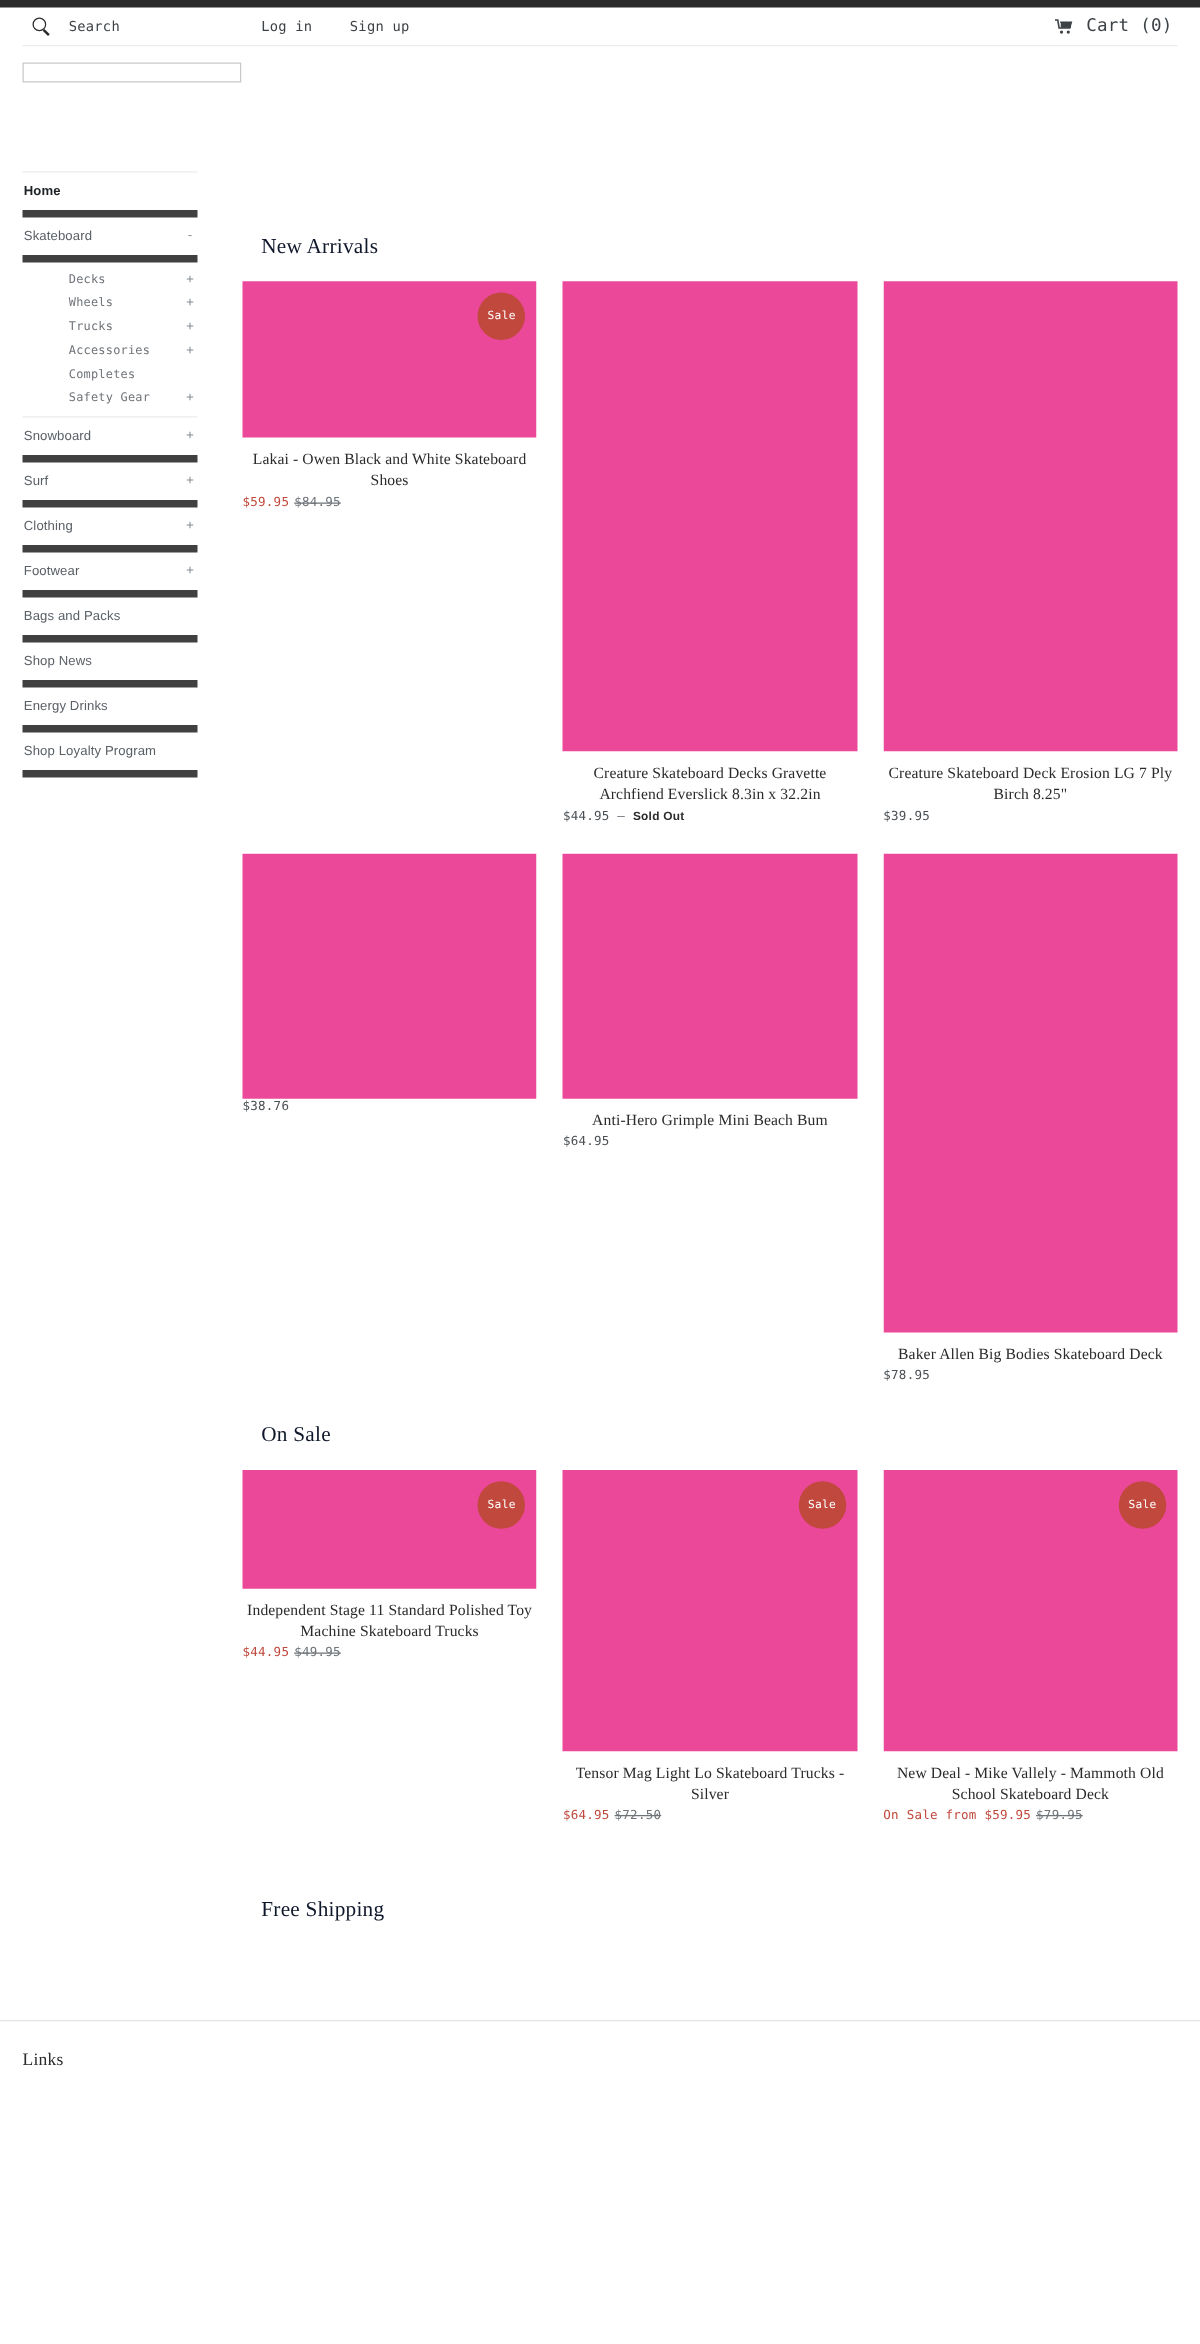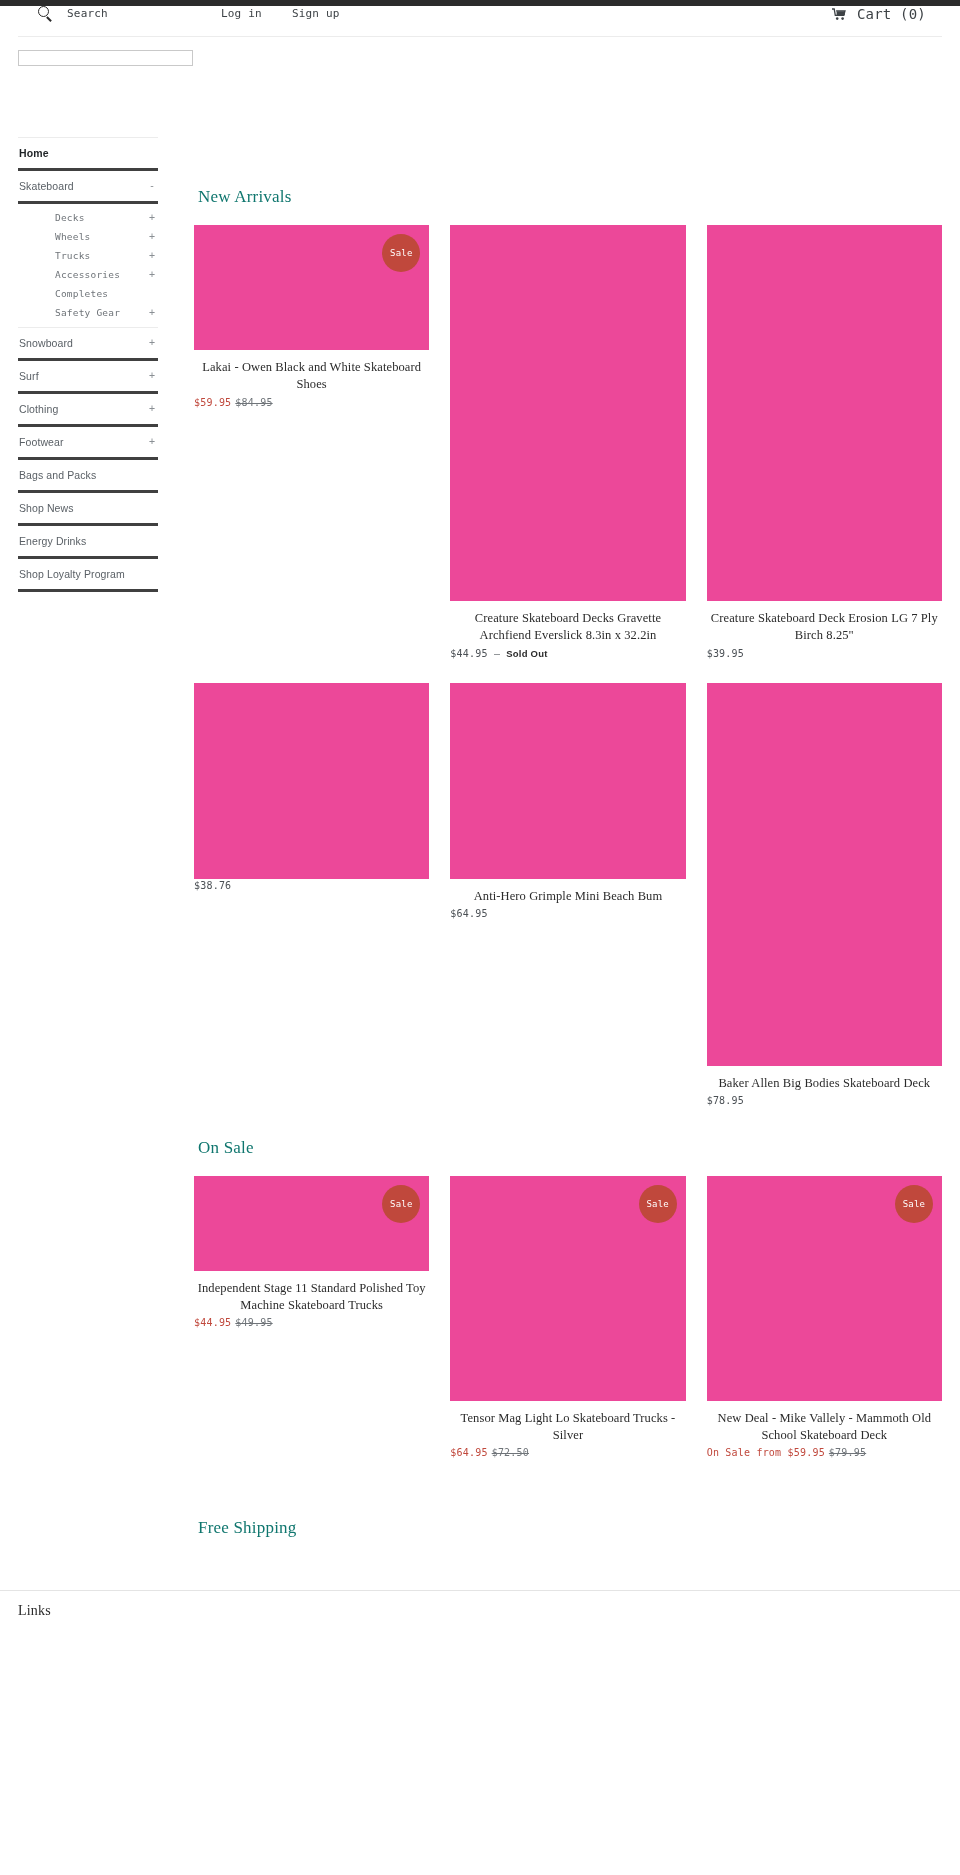"Search" .header { align-items: flex-start -> center; padding: 0 34px -> 0 22px }
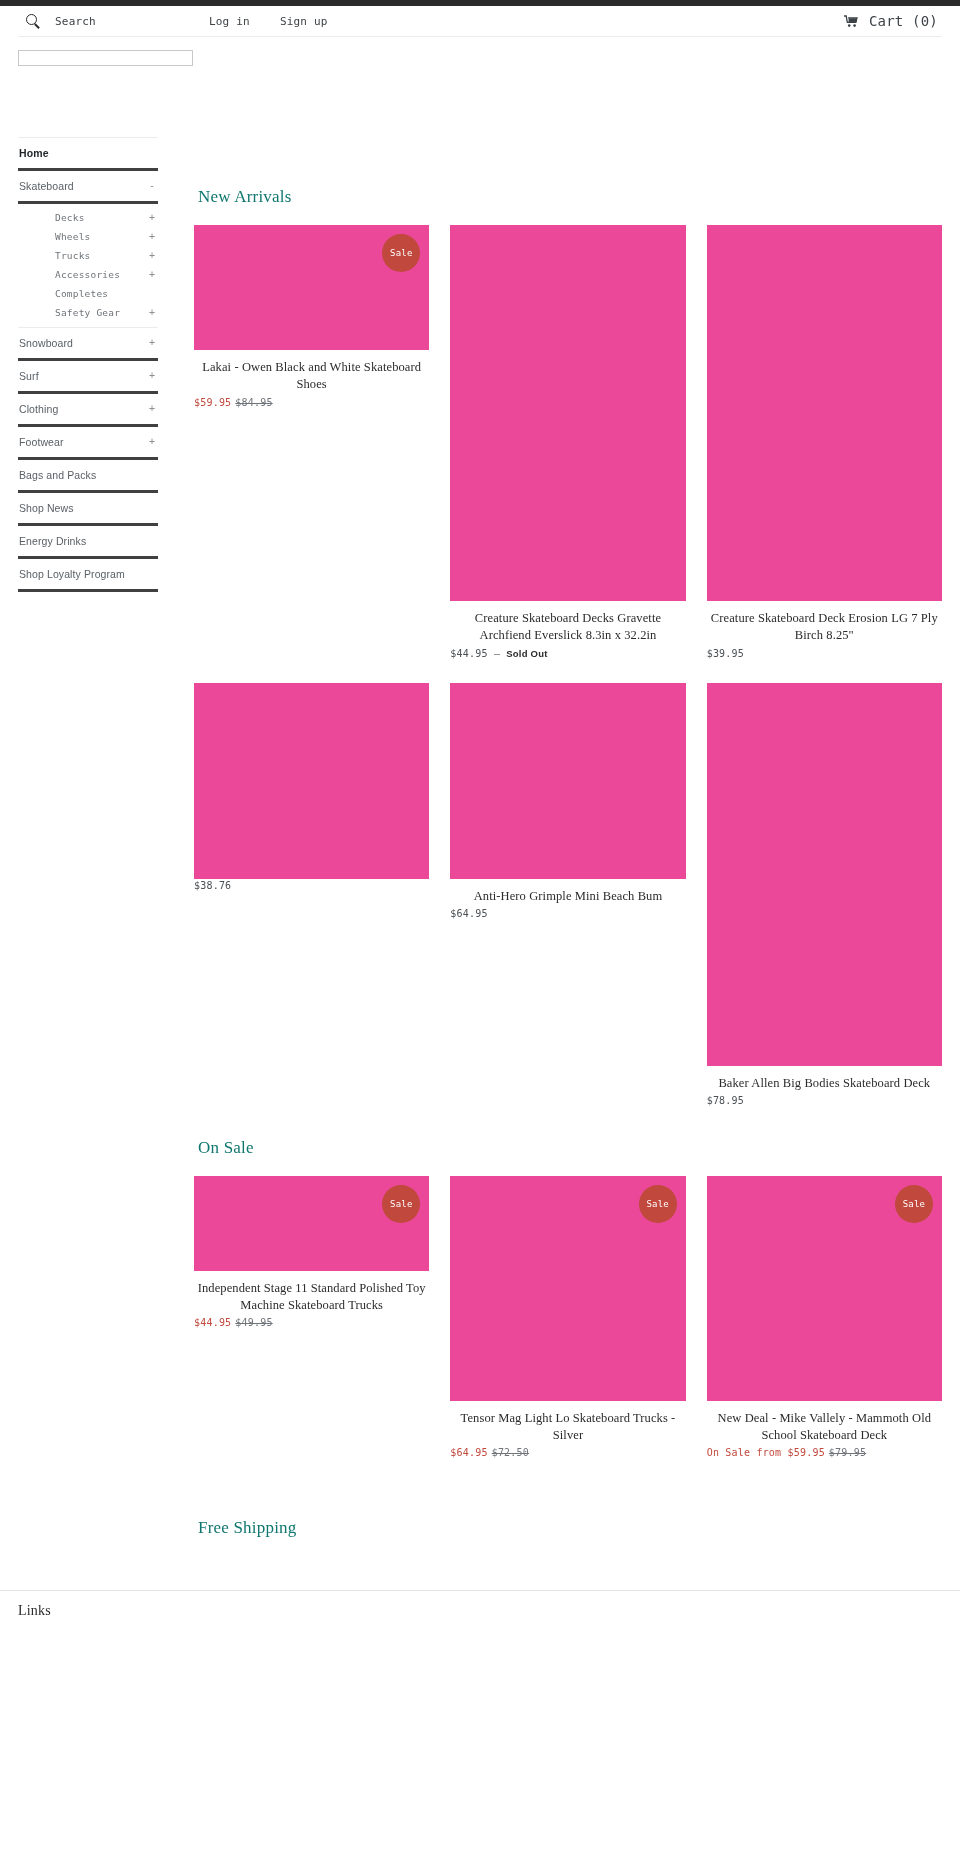"Home" .nav-item { border-bottom: 3px solid #404040 -> 6px solid #404040 }
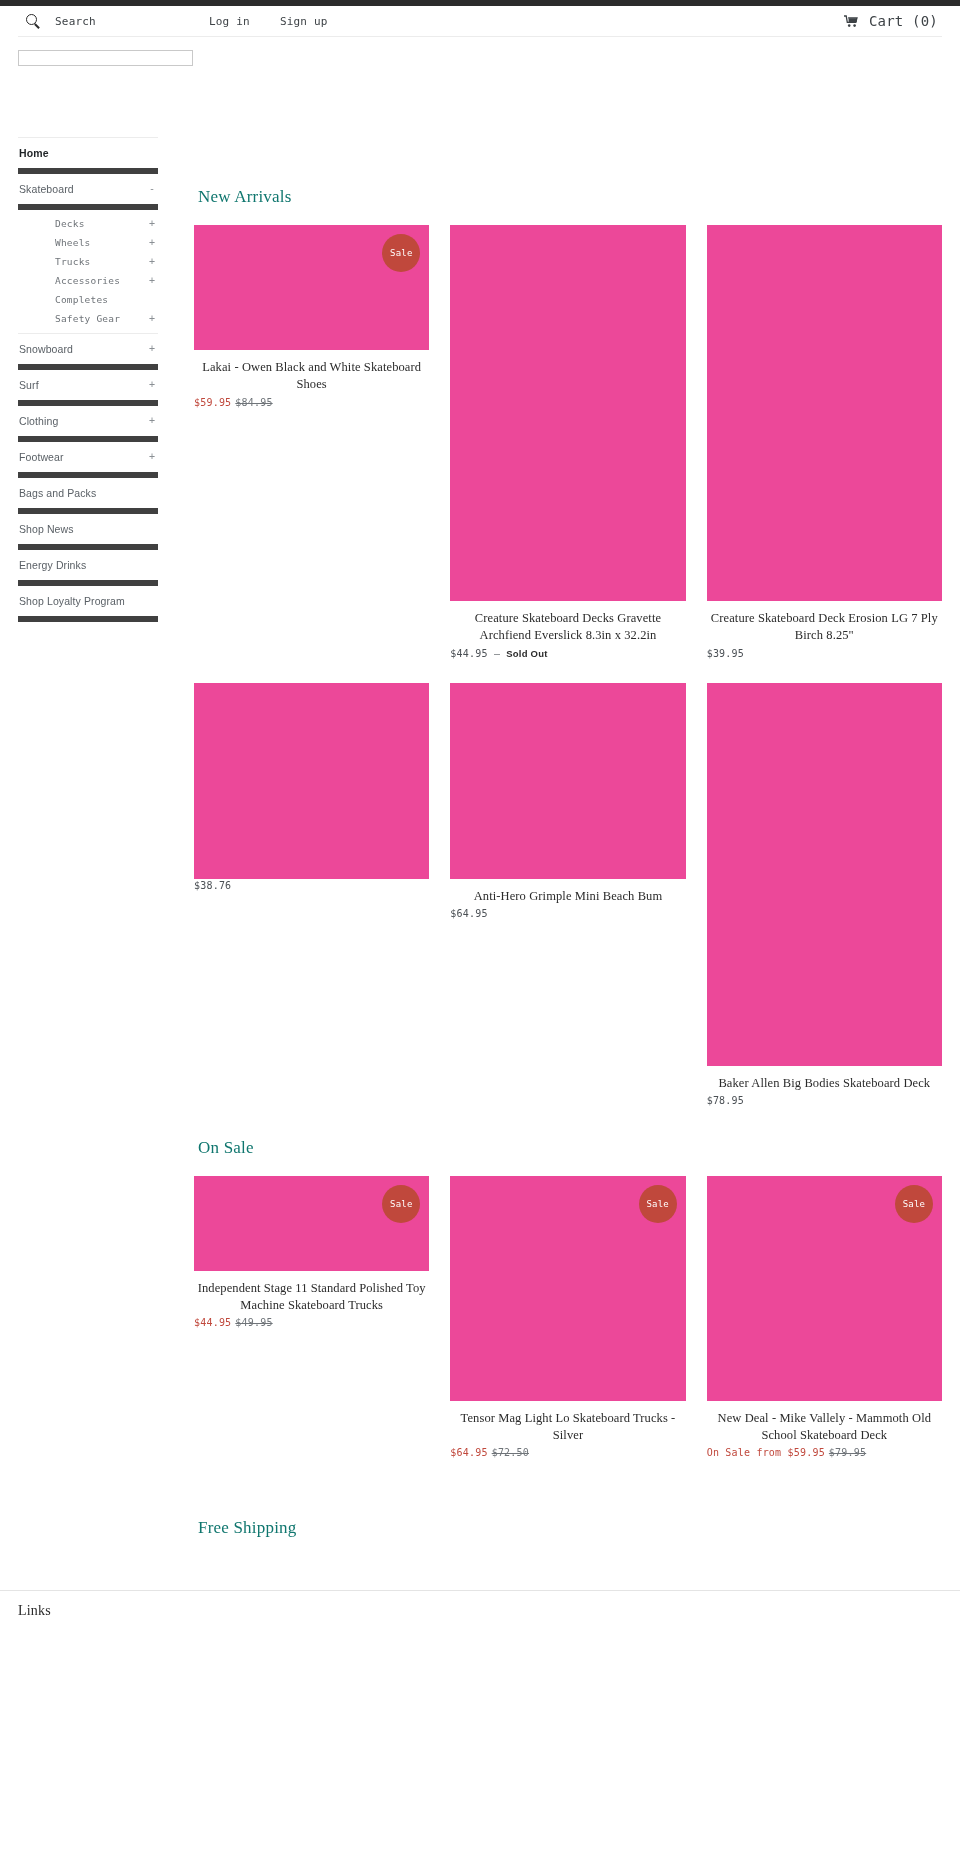"New Arrivals" .section-title { color: #0f766e -> #0f172a; margin: 0 0 18px 4px -> 0 0 18px 15px }
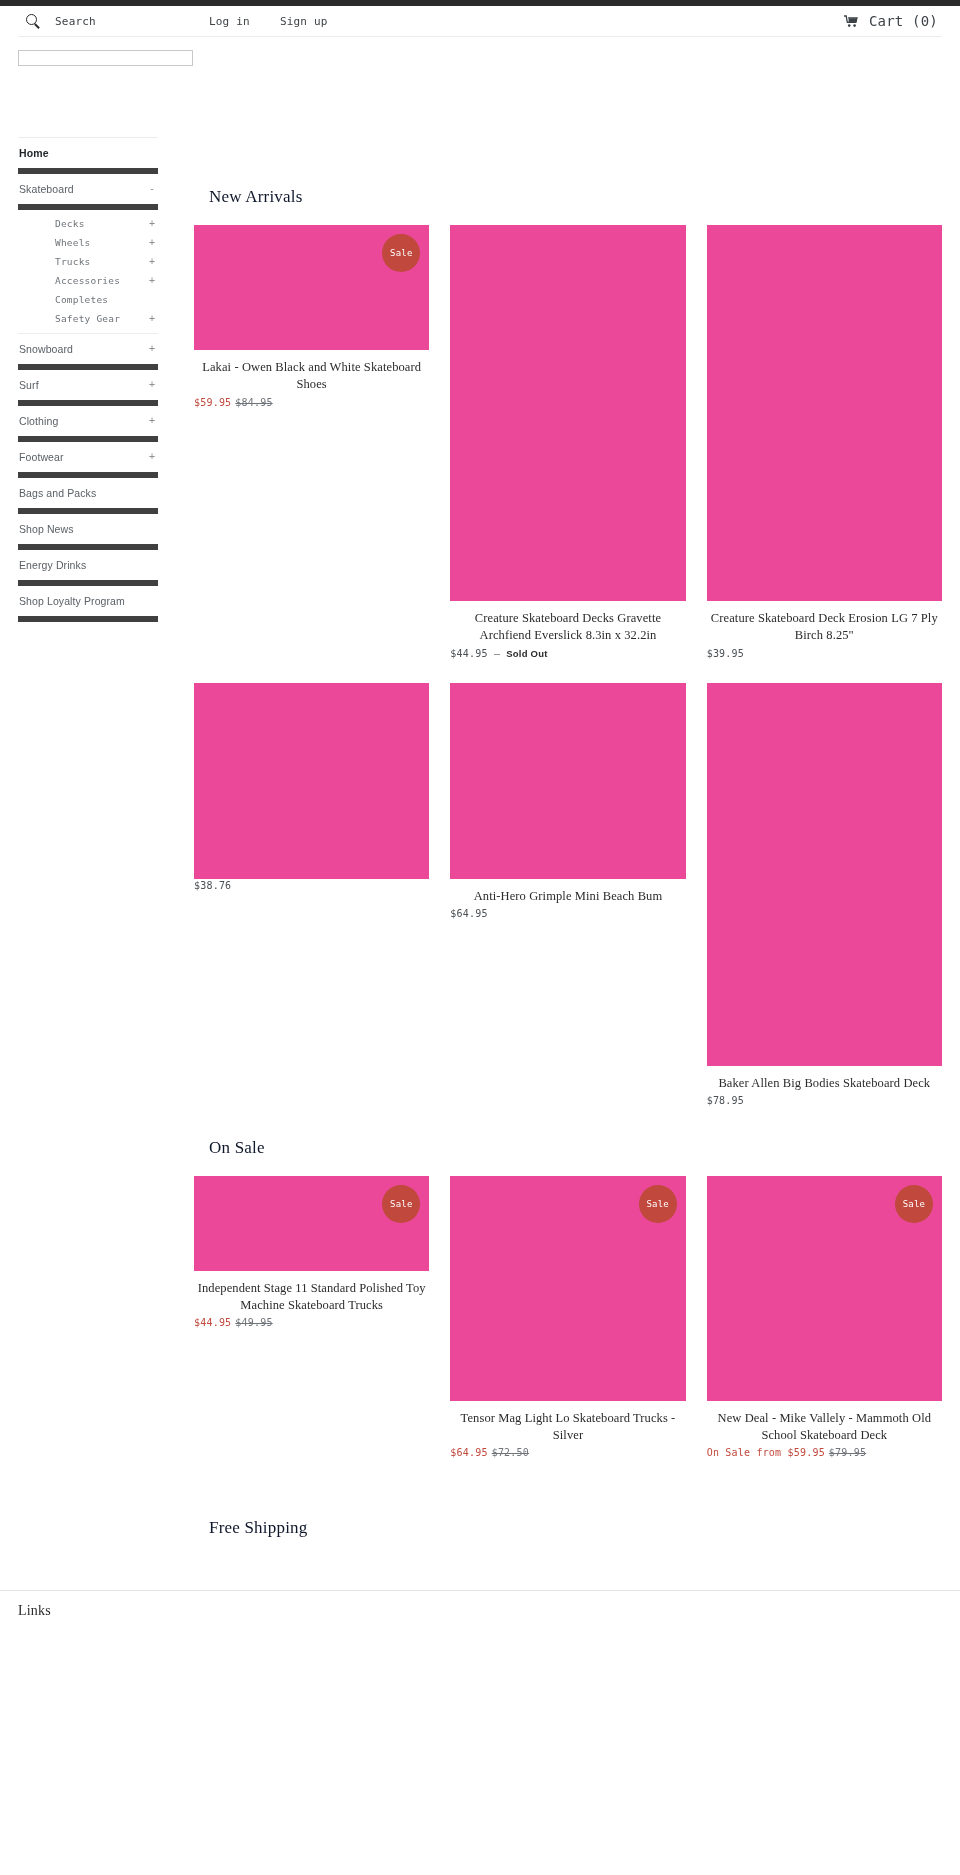"Links" .footer { margin-top: 30px -> 56px; padding: 12px 18px 0 18px -> 24px 18px 0 18px }
